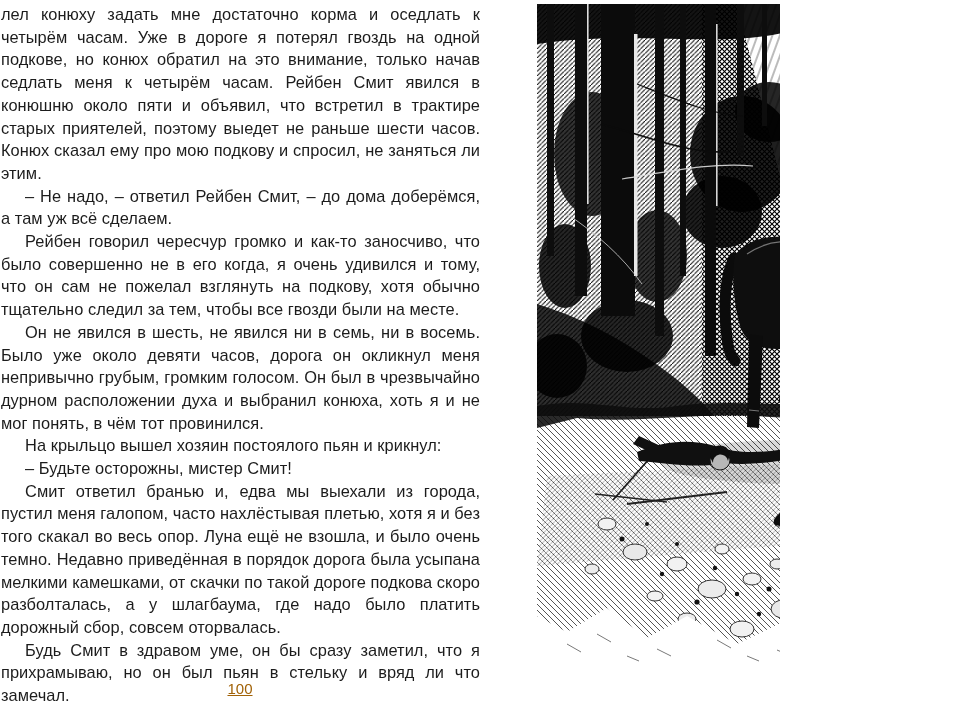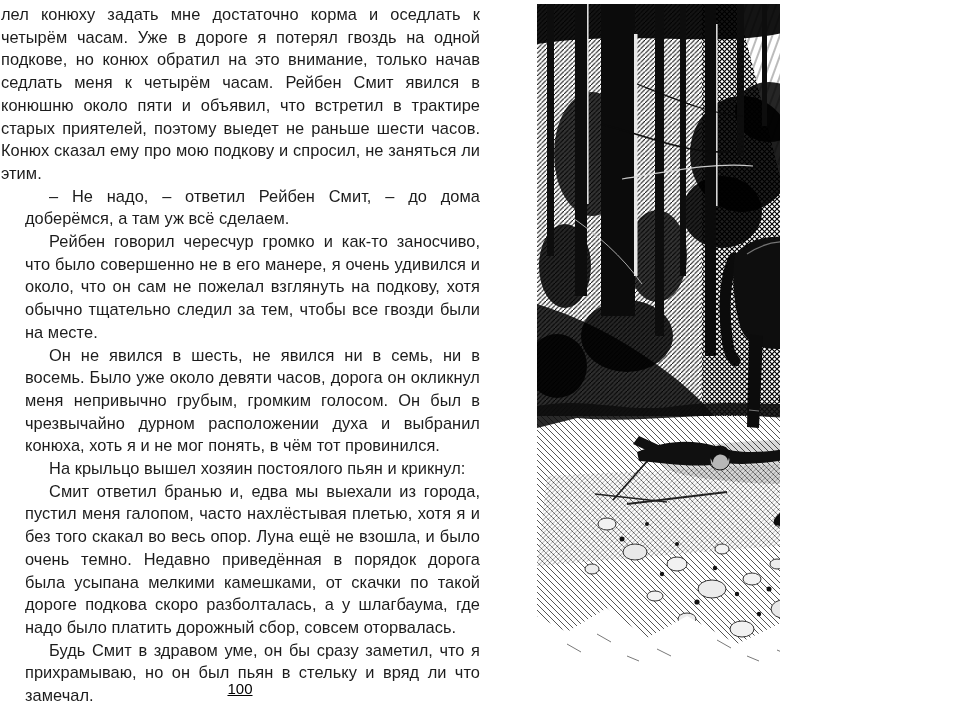"– Не надо, – ответил" .text-col p.indent { margin-left: 24px -> none }
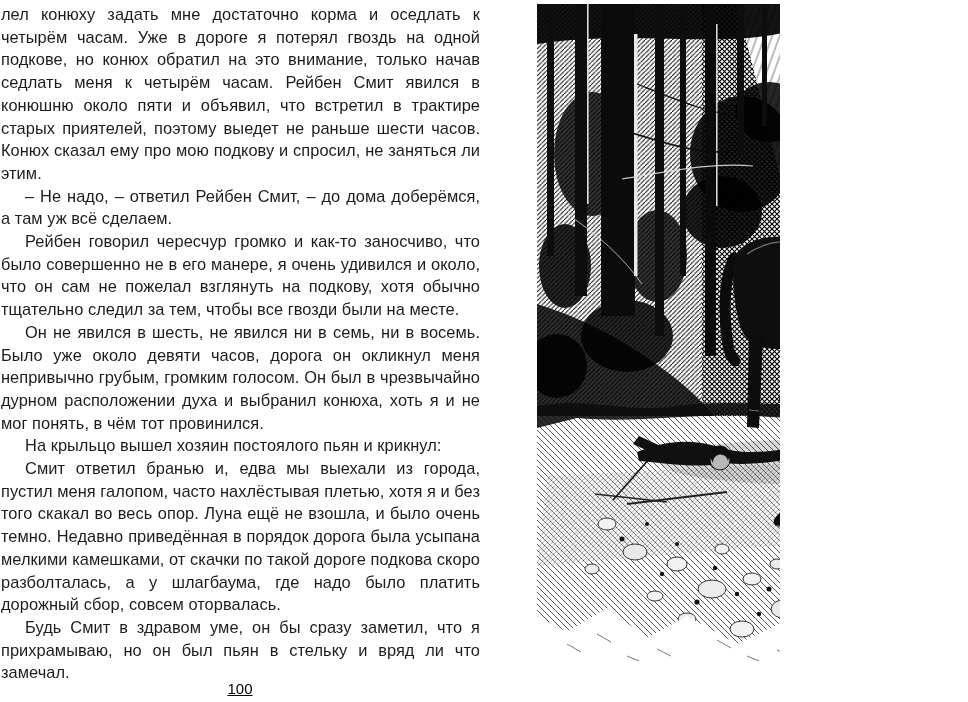"Рейбен говорил чересчур громко и" p.indent { text: манере, я очень удивился и около -> когда, я очень удивился и тому }
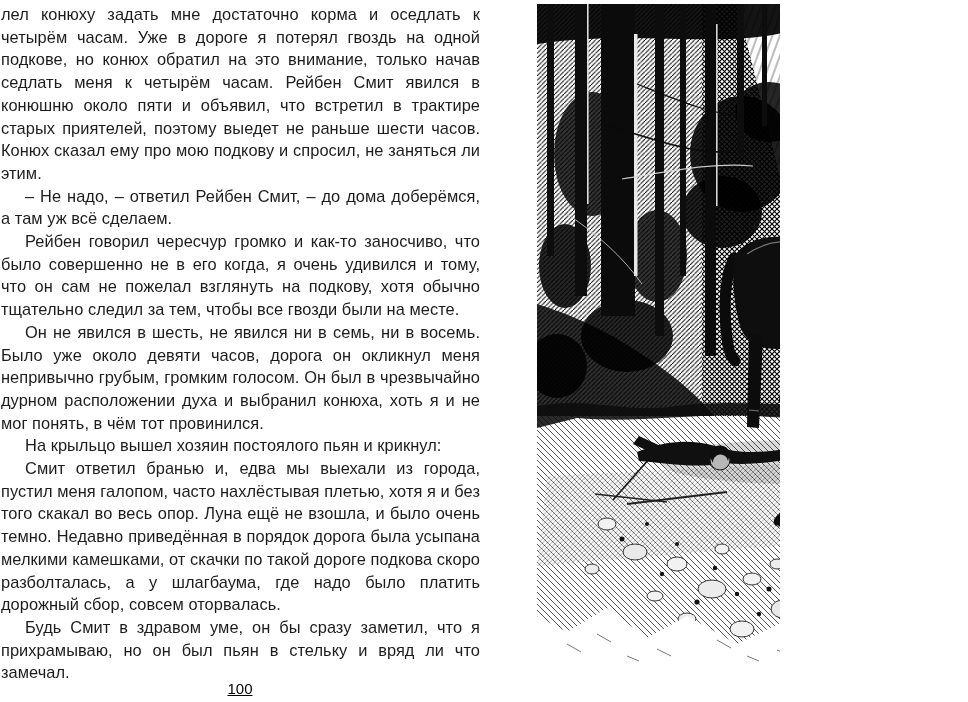"– Будьте осторожны, мистер Смит!" p.indent { html: none -> <p>– Будьте осторожны, мистер Смит!</p> }
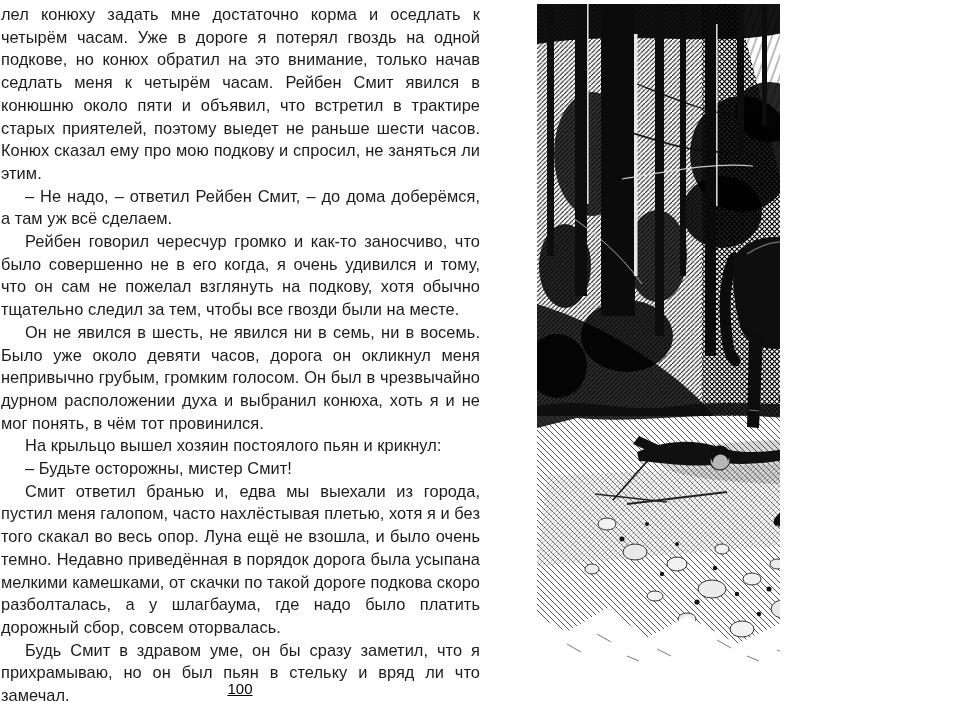"100" .pageno { color: #000000 -> #a16207 }
